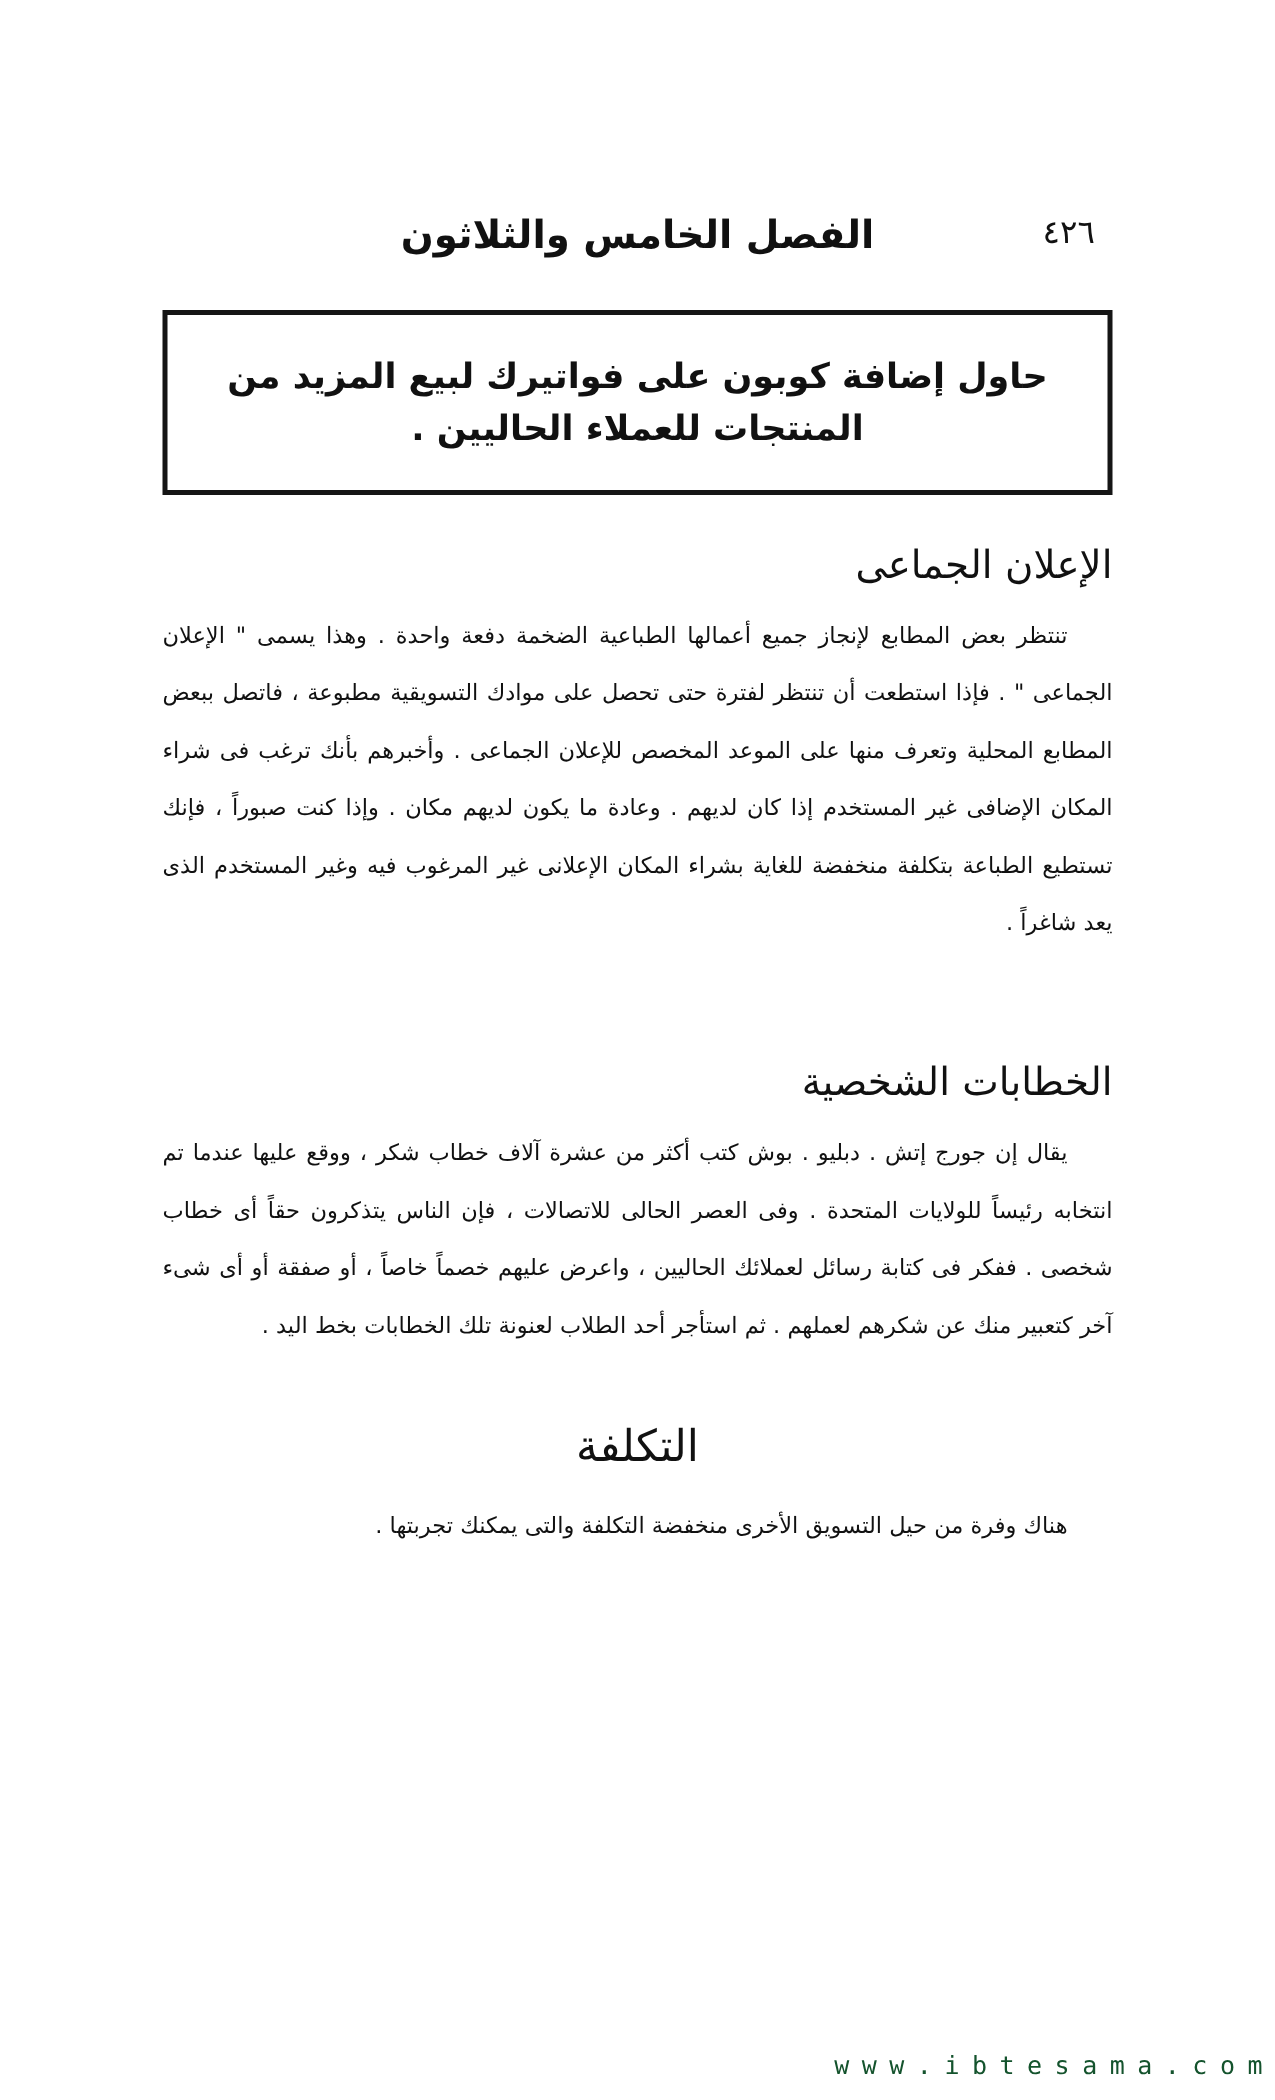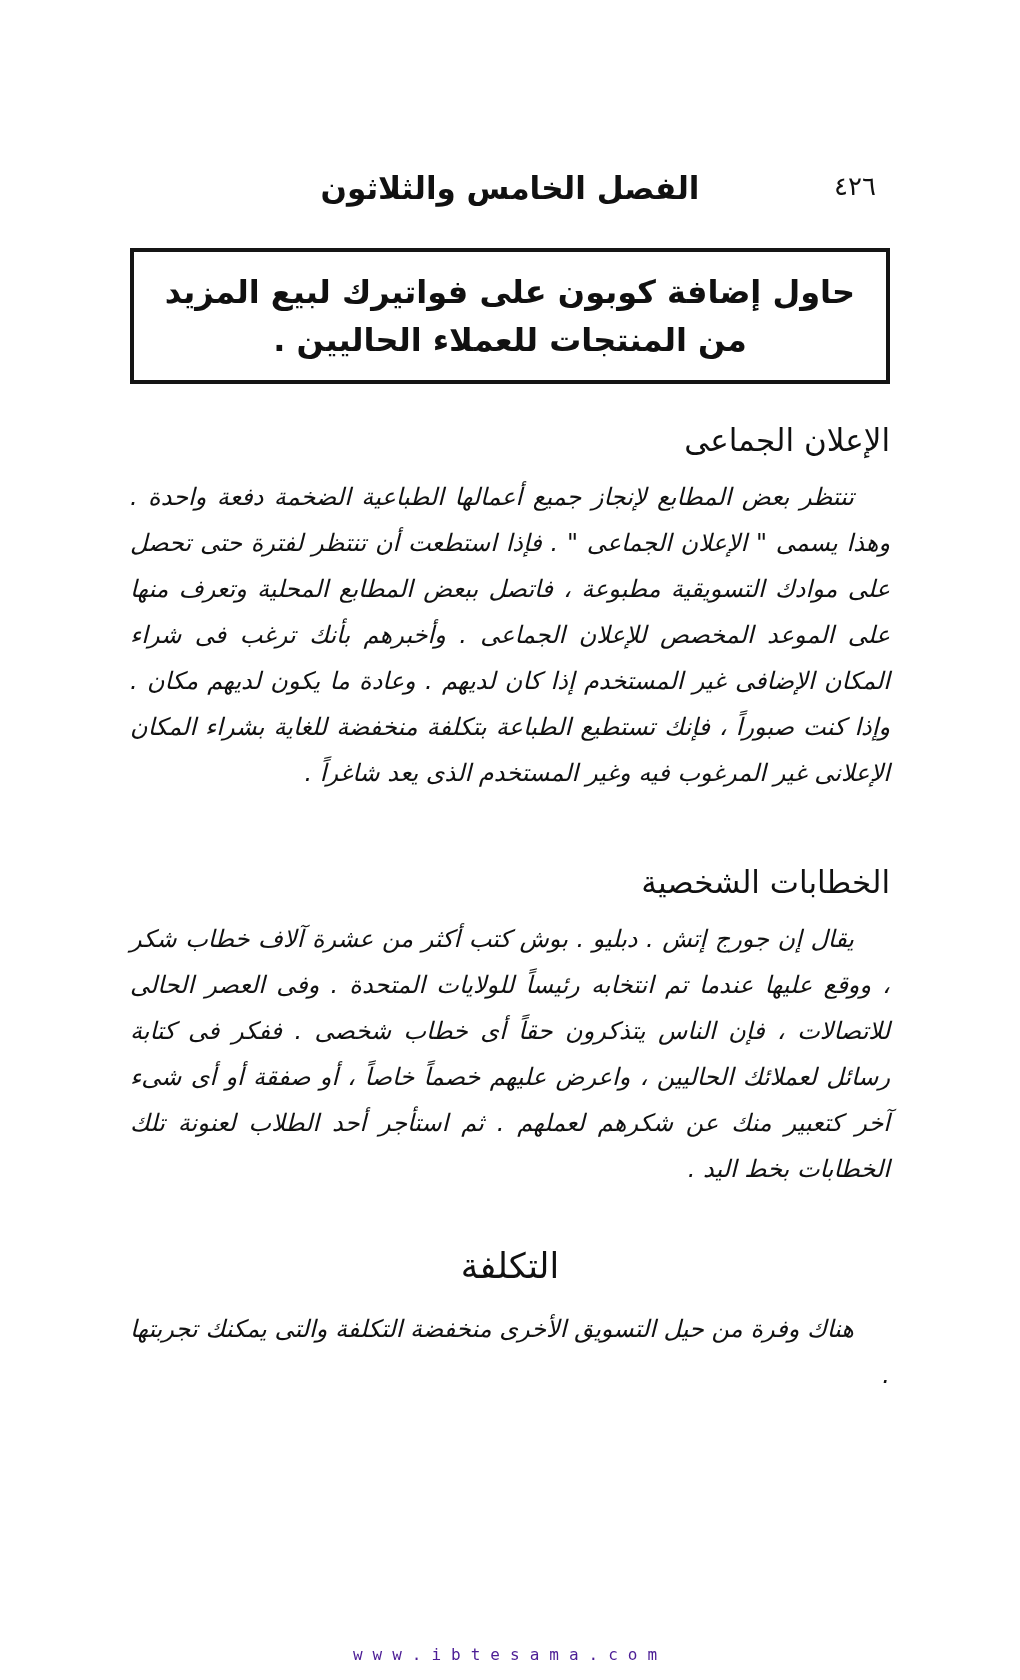"حاول إضافة كوبون على فواتيرك" .tip-box p { font-size: 32px -> 28px; margin: 0 -> 12px }
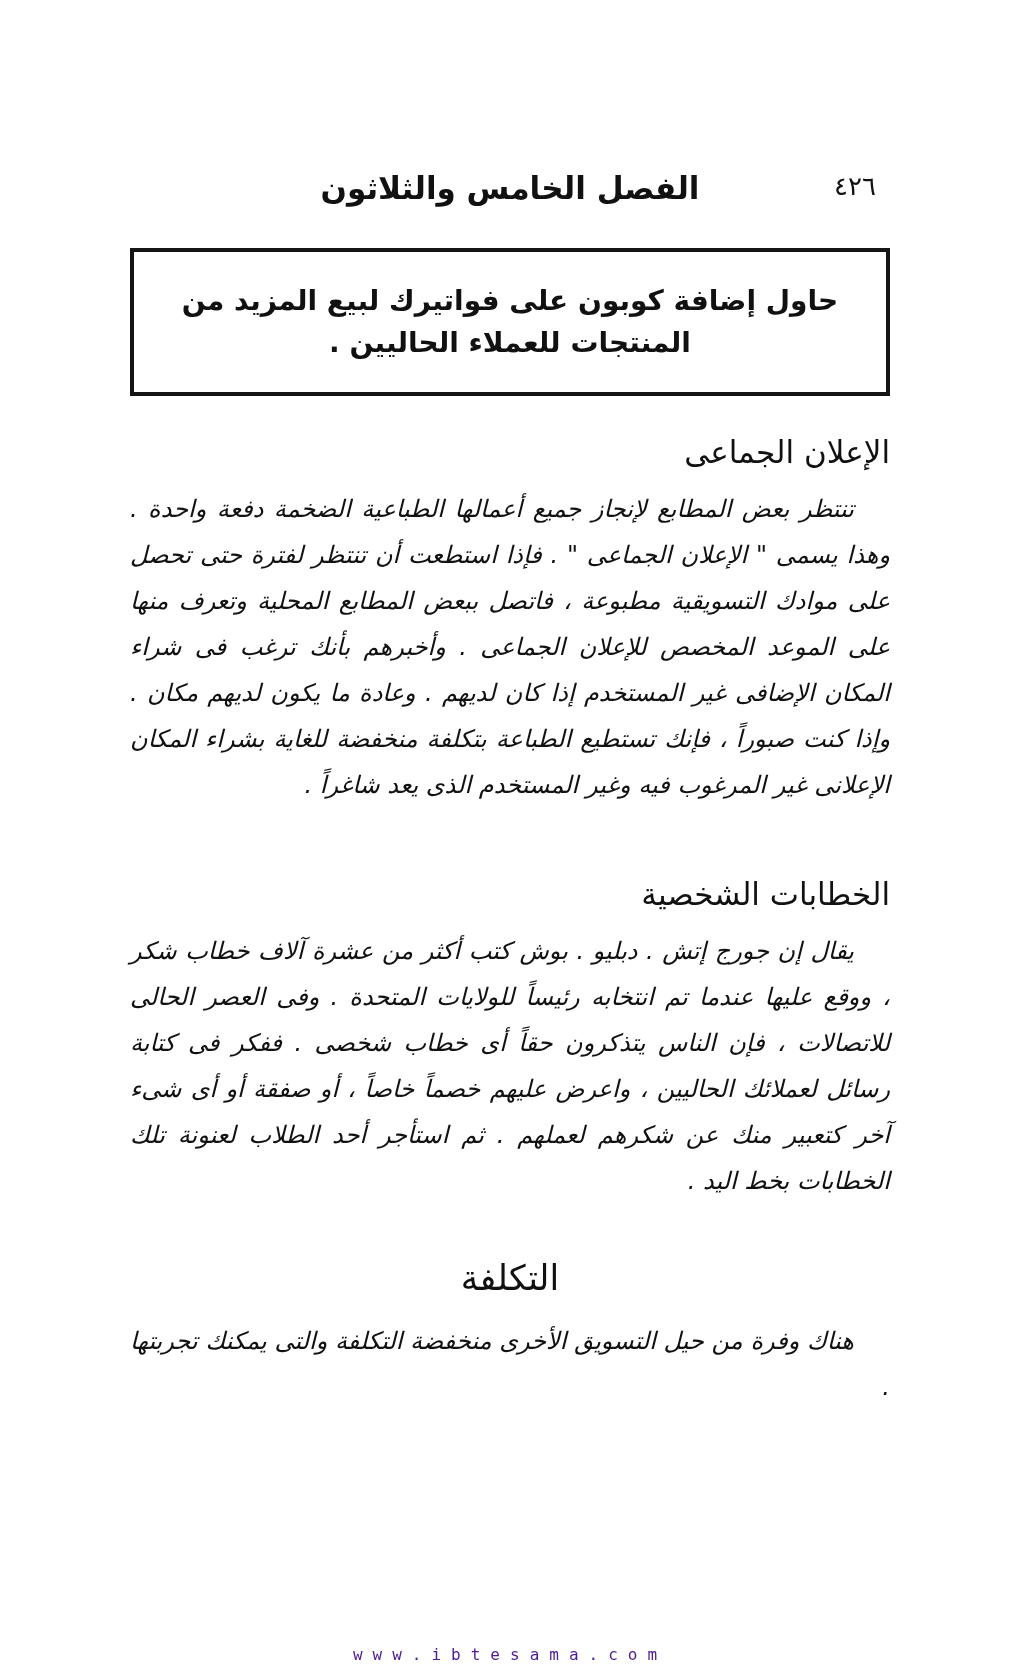"تنتظر بعض المطابع لإنجاز جميع" .body-par { font-size: 24px -> 18px; font-style: italic -> none }
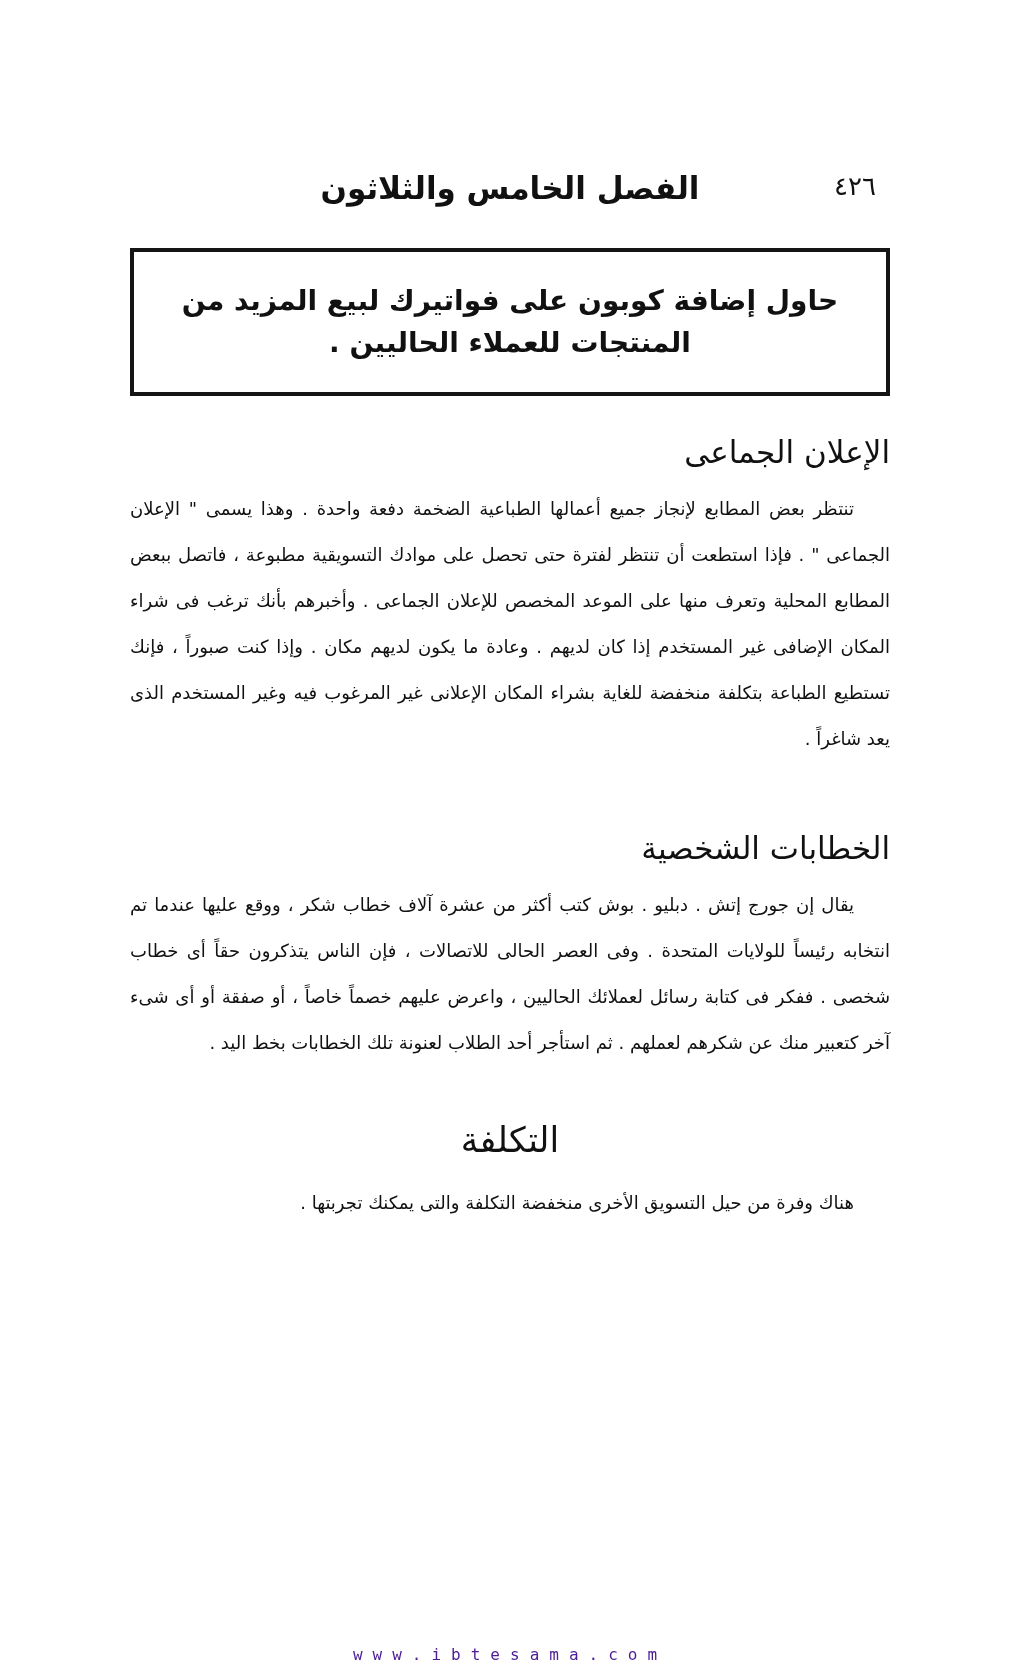"الخطابات الشخصية" .gap-top { margin-top: 68px -> 86px }
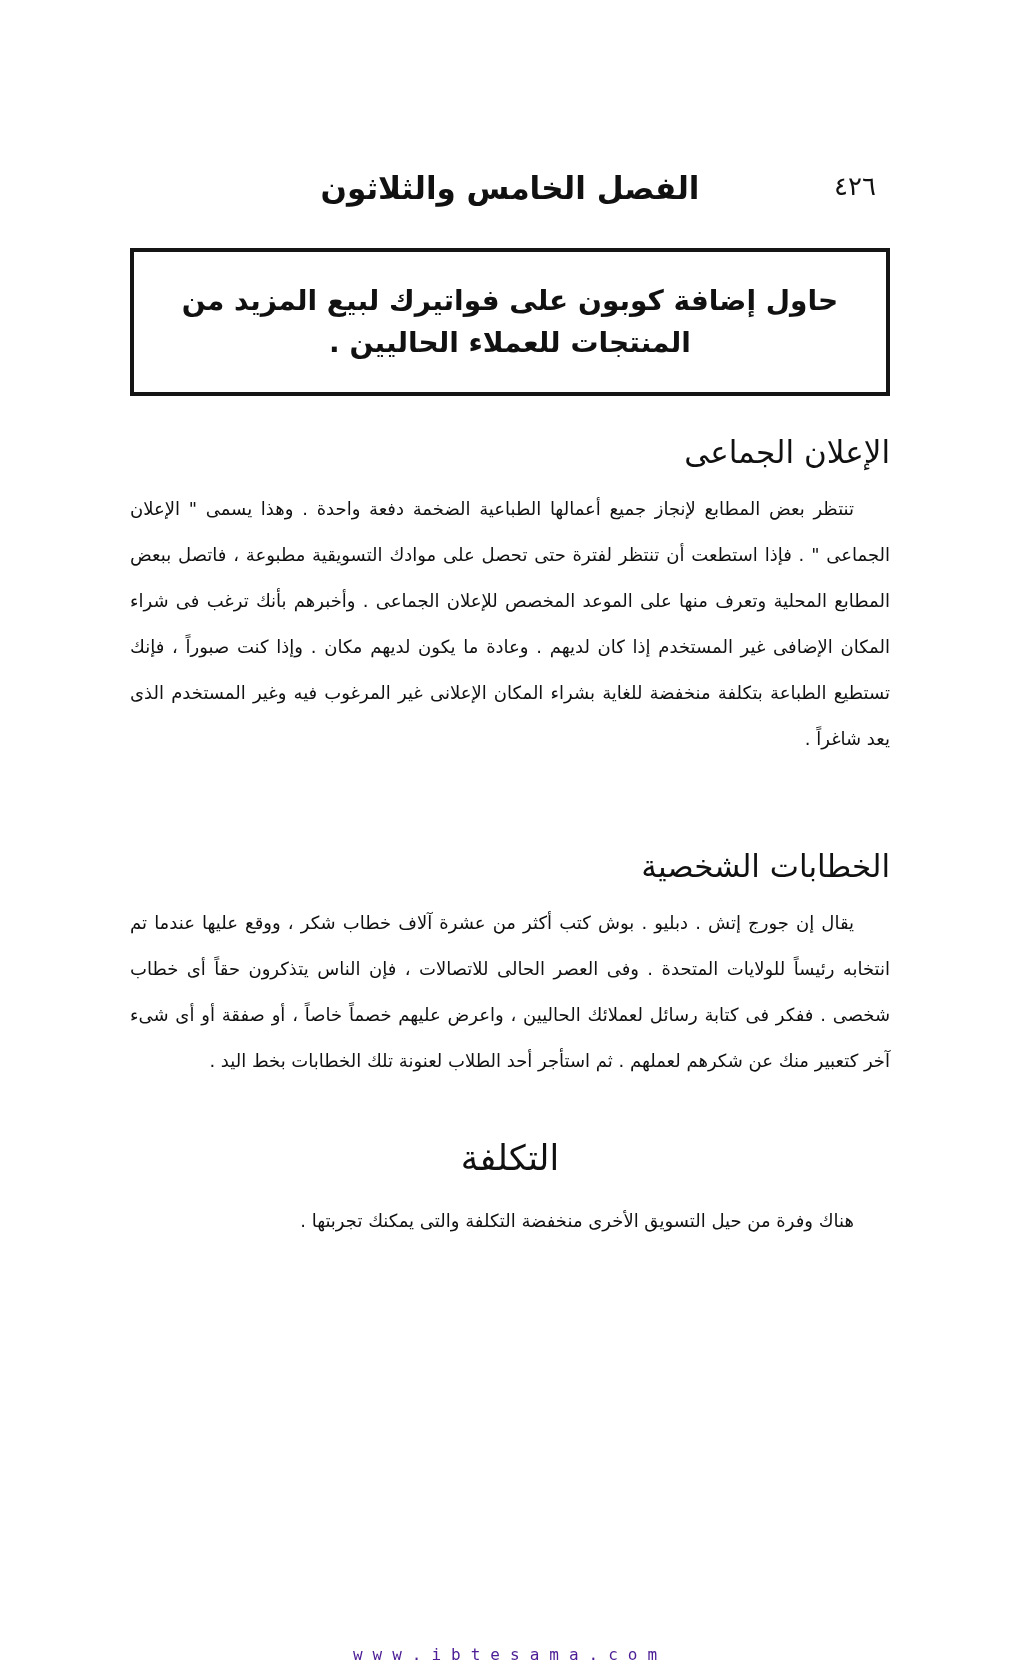"www.ibtesama.com" .watermark { color: #4c1d95 -> #14532d; font-size: 16px -> 20px; text-align: center -> right }
